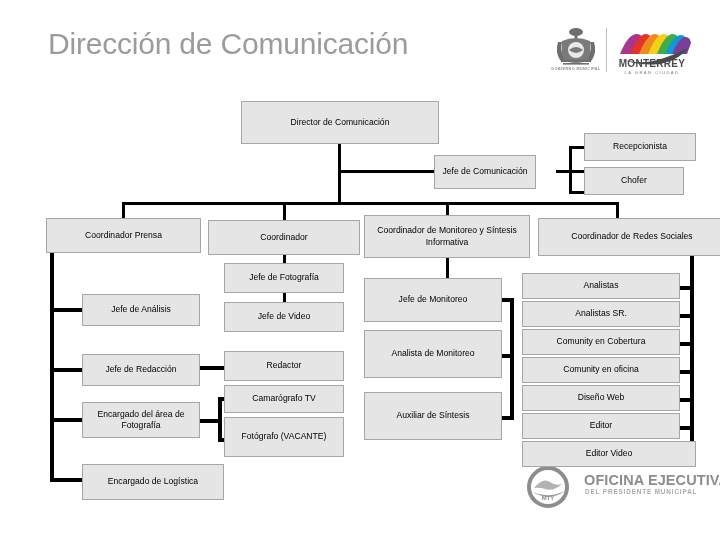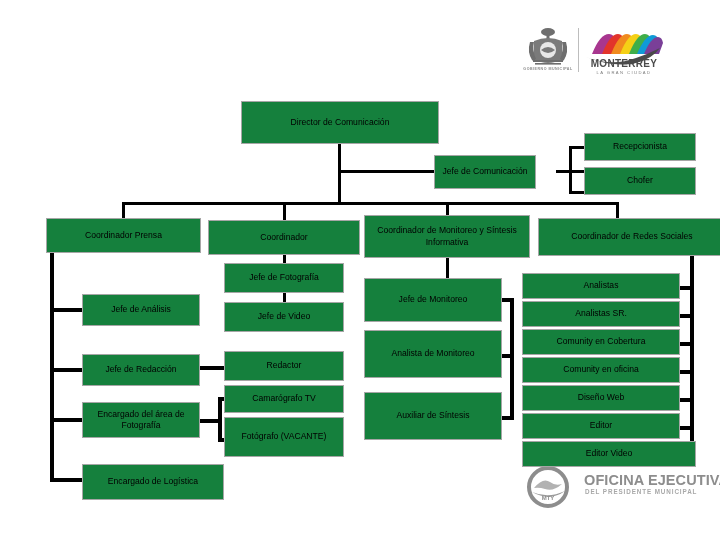"Dirección de Comunicación" div { html: none -> <div>Dirección de Comunicación</div> }
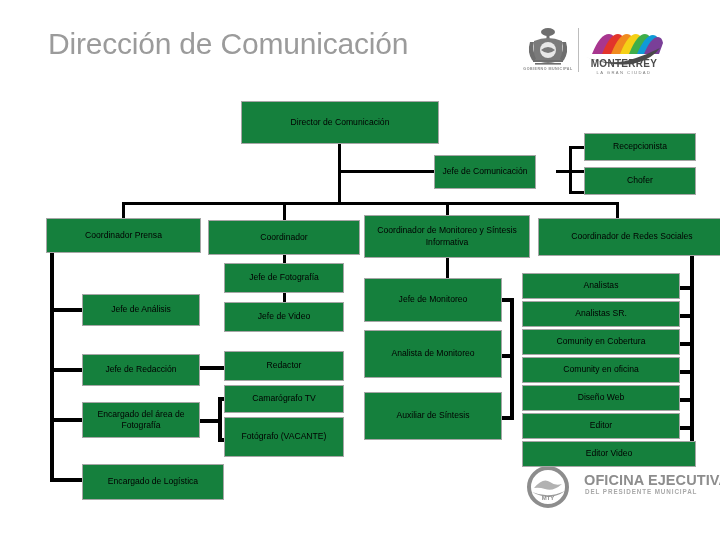"MONTERREY" #mty-logo { left: 520px -> 548px }
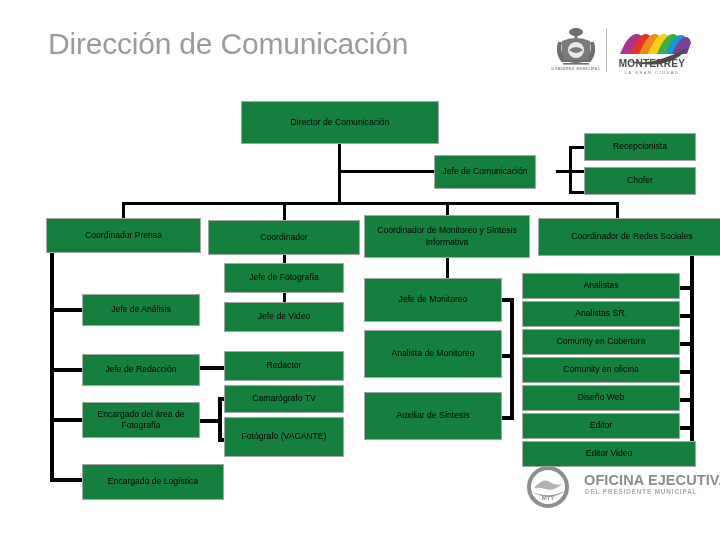"Director de Comunicación" .node { background: #15803d -> #e5e5e5 }
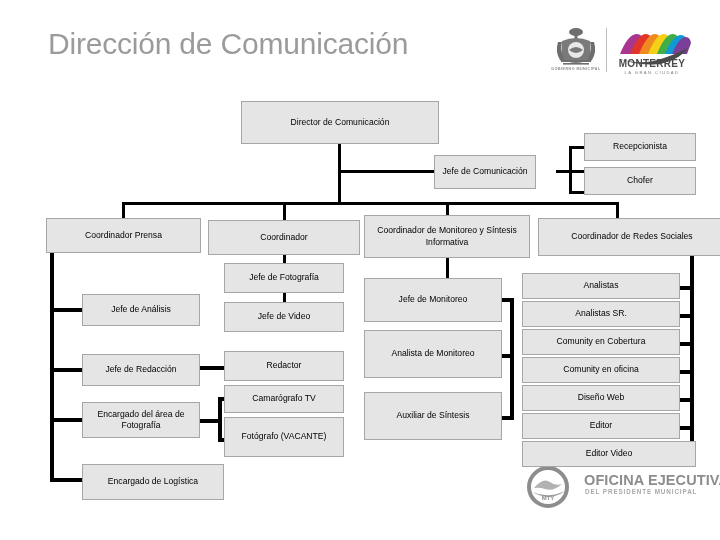"Chofer" div.node { width: 112px -> 100px }
